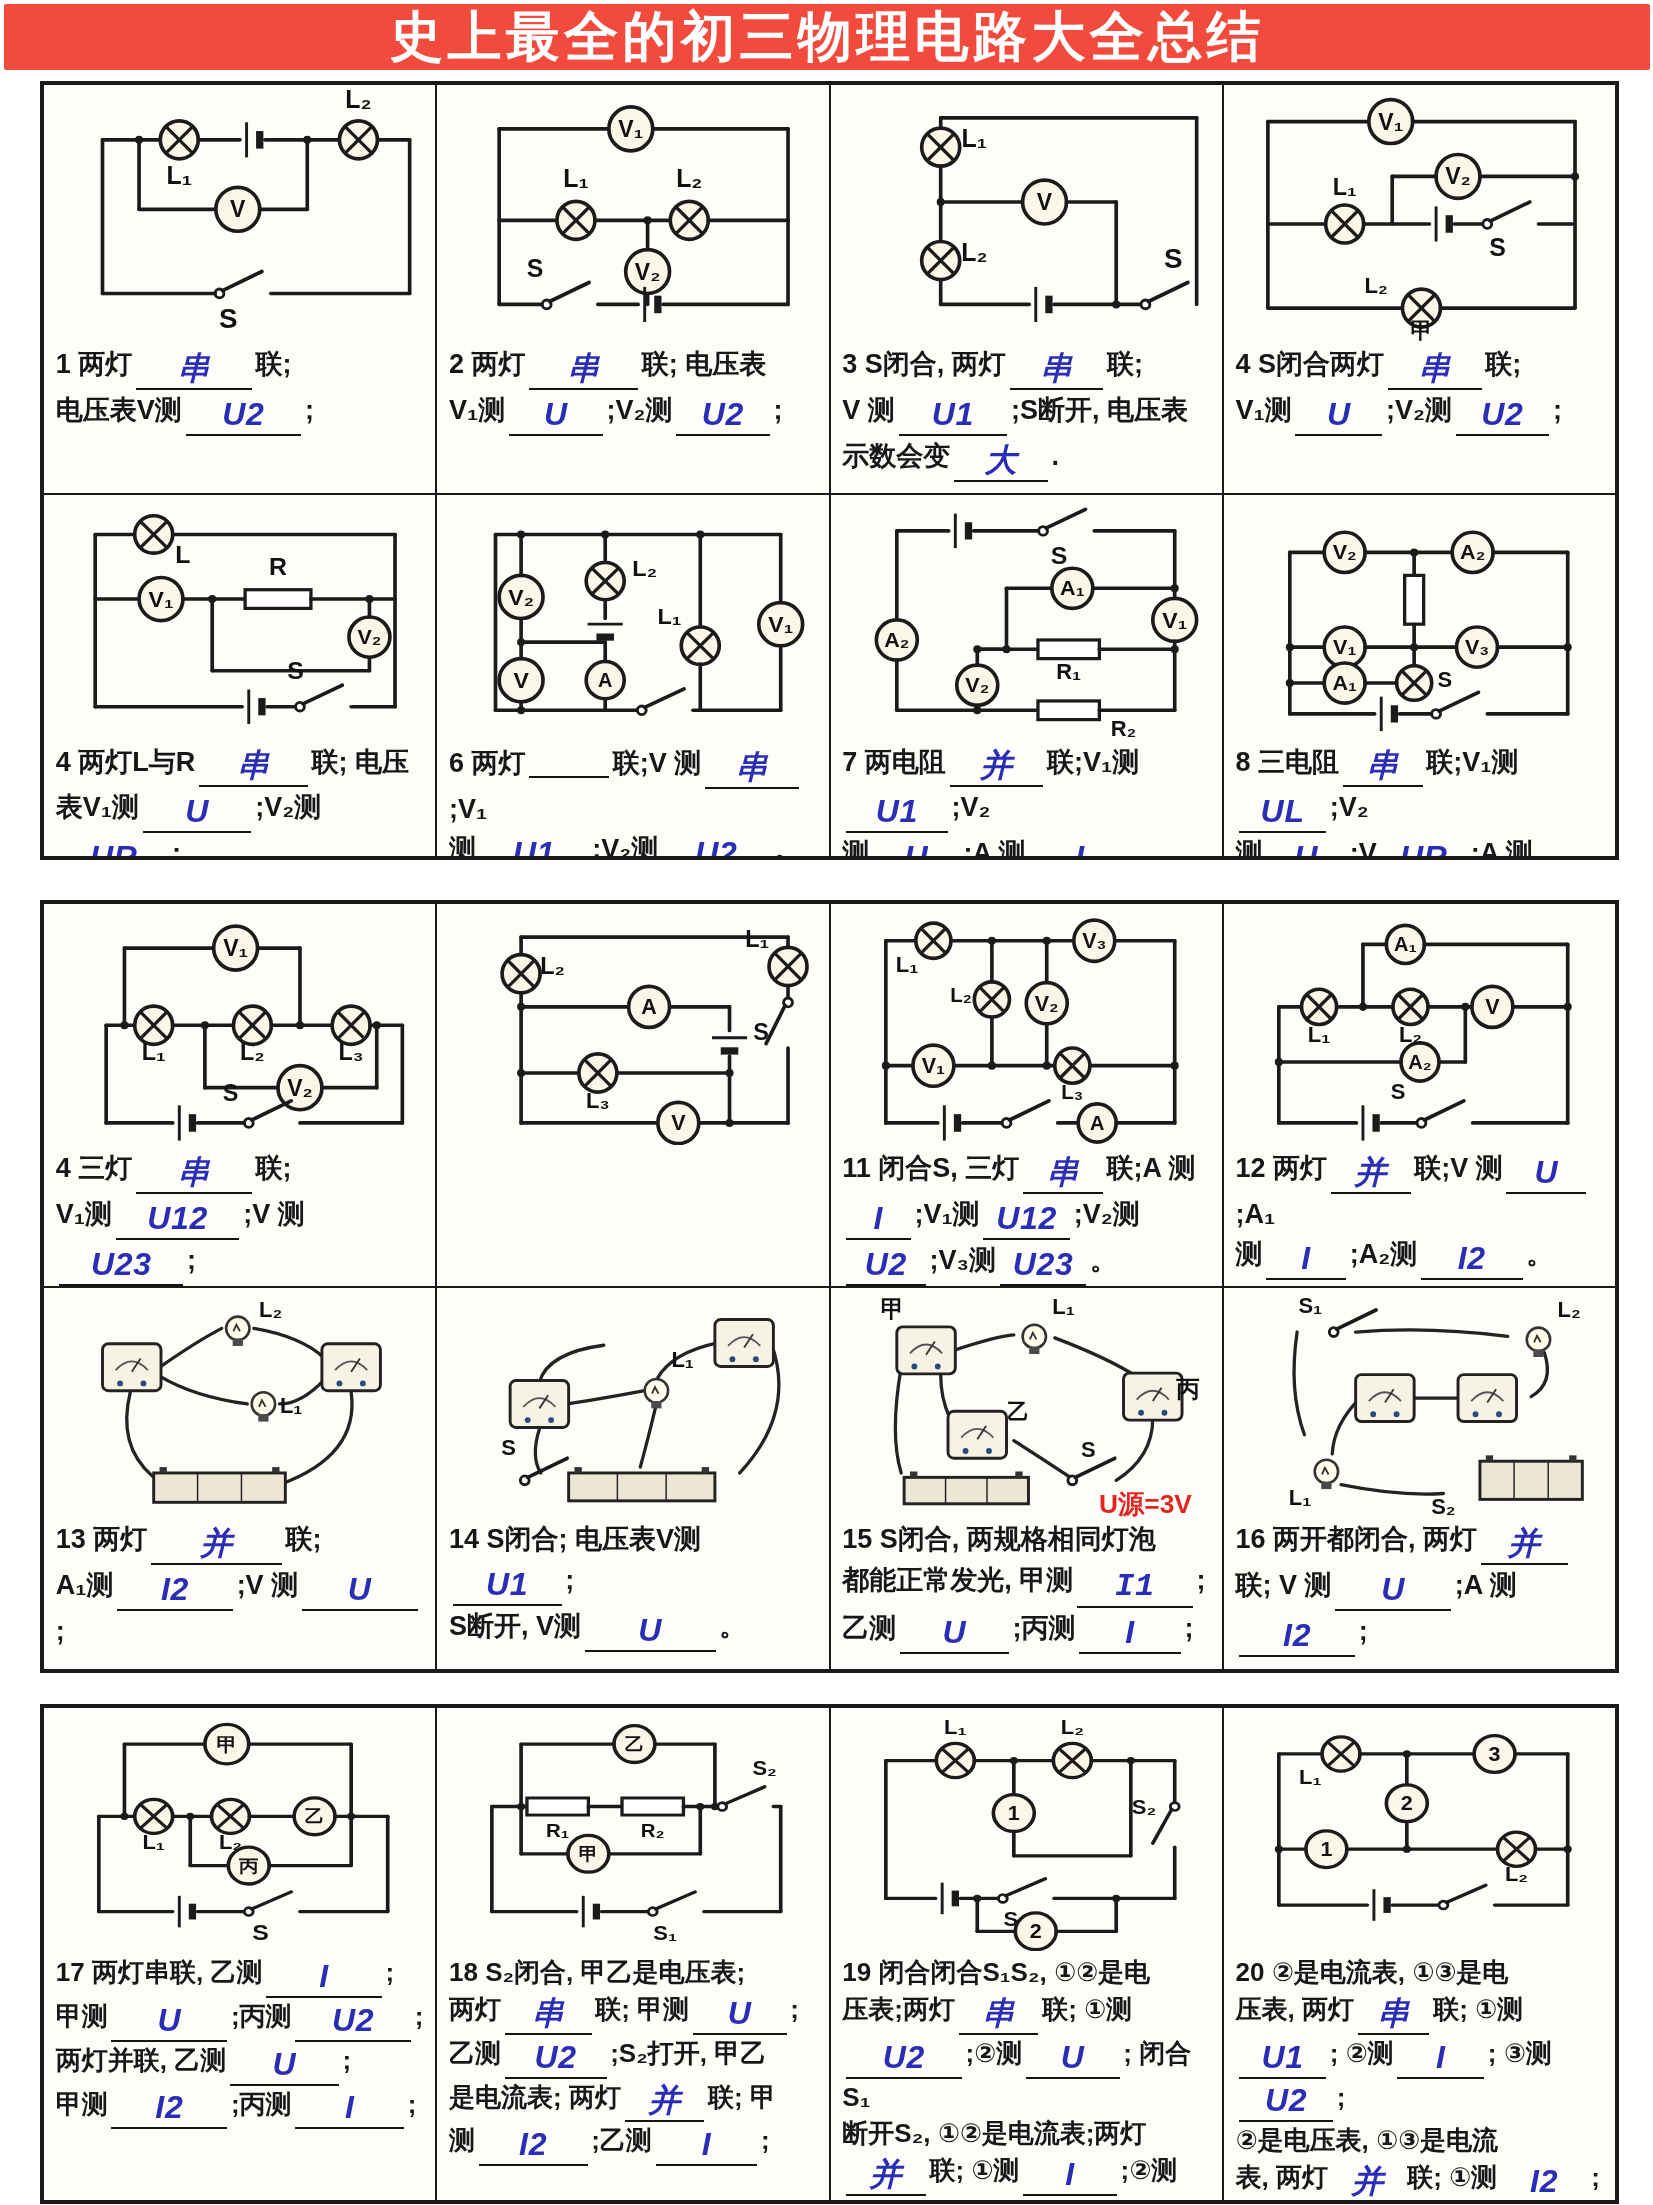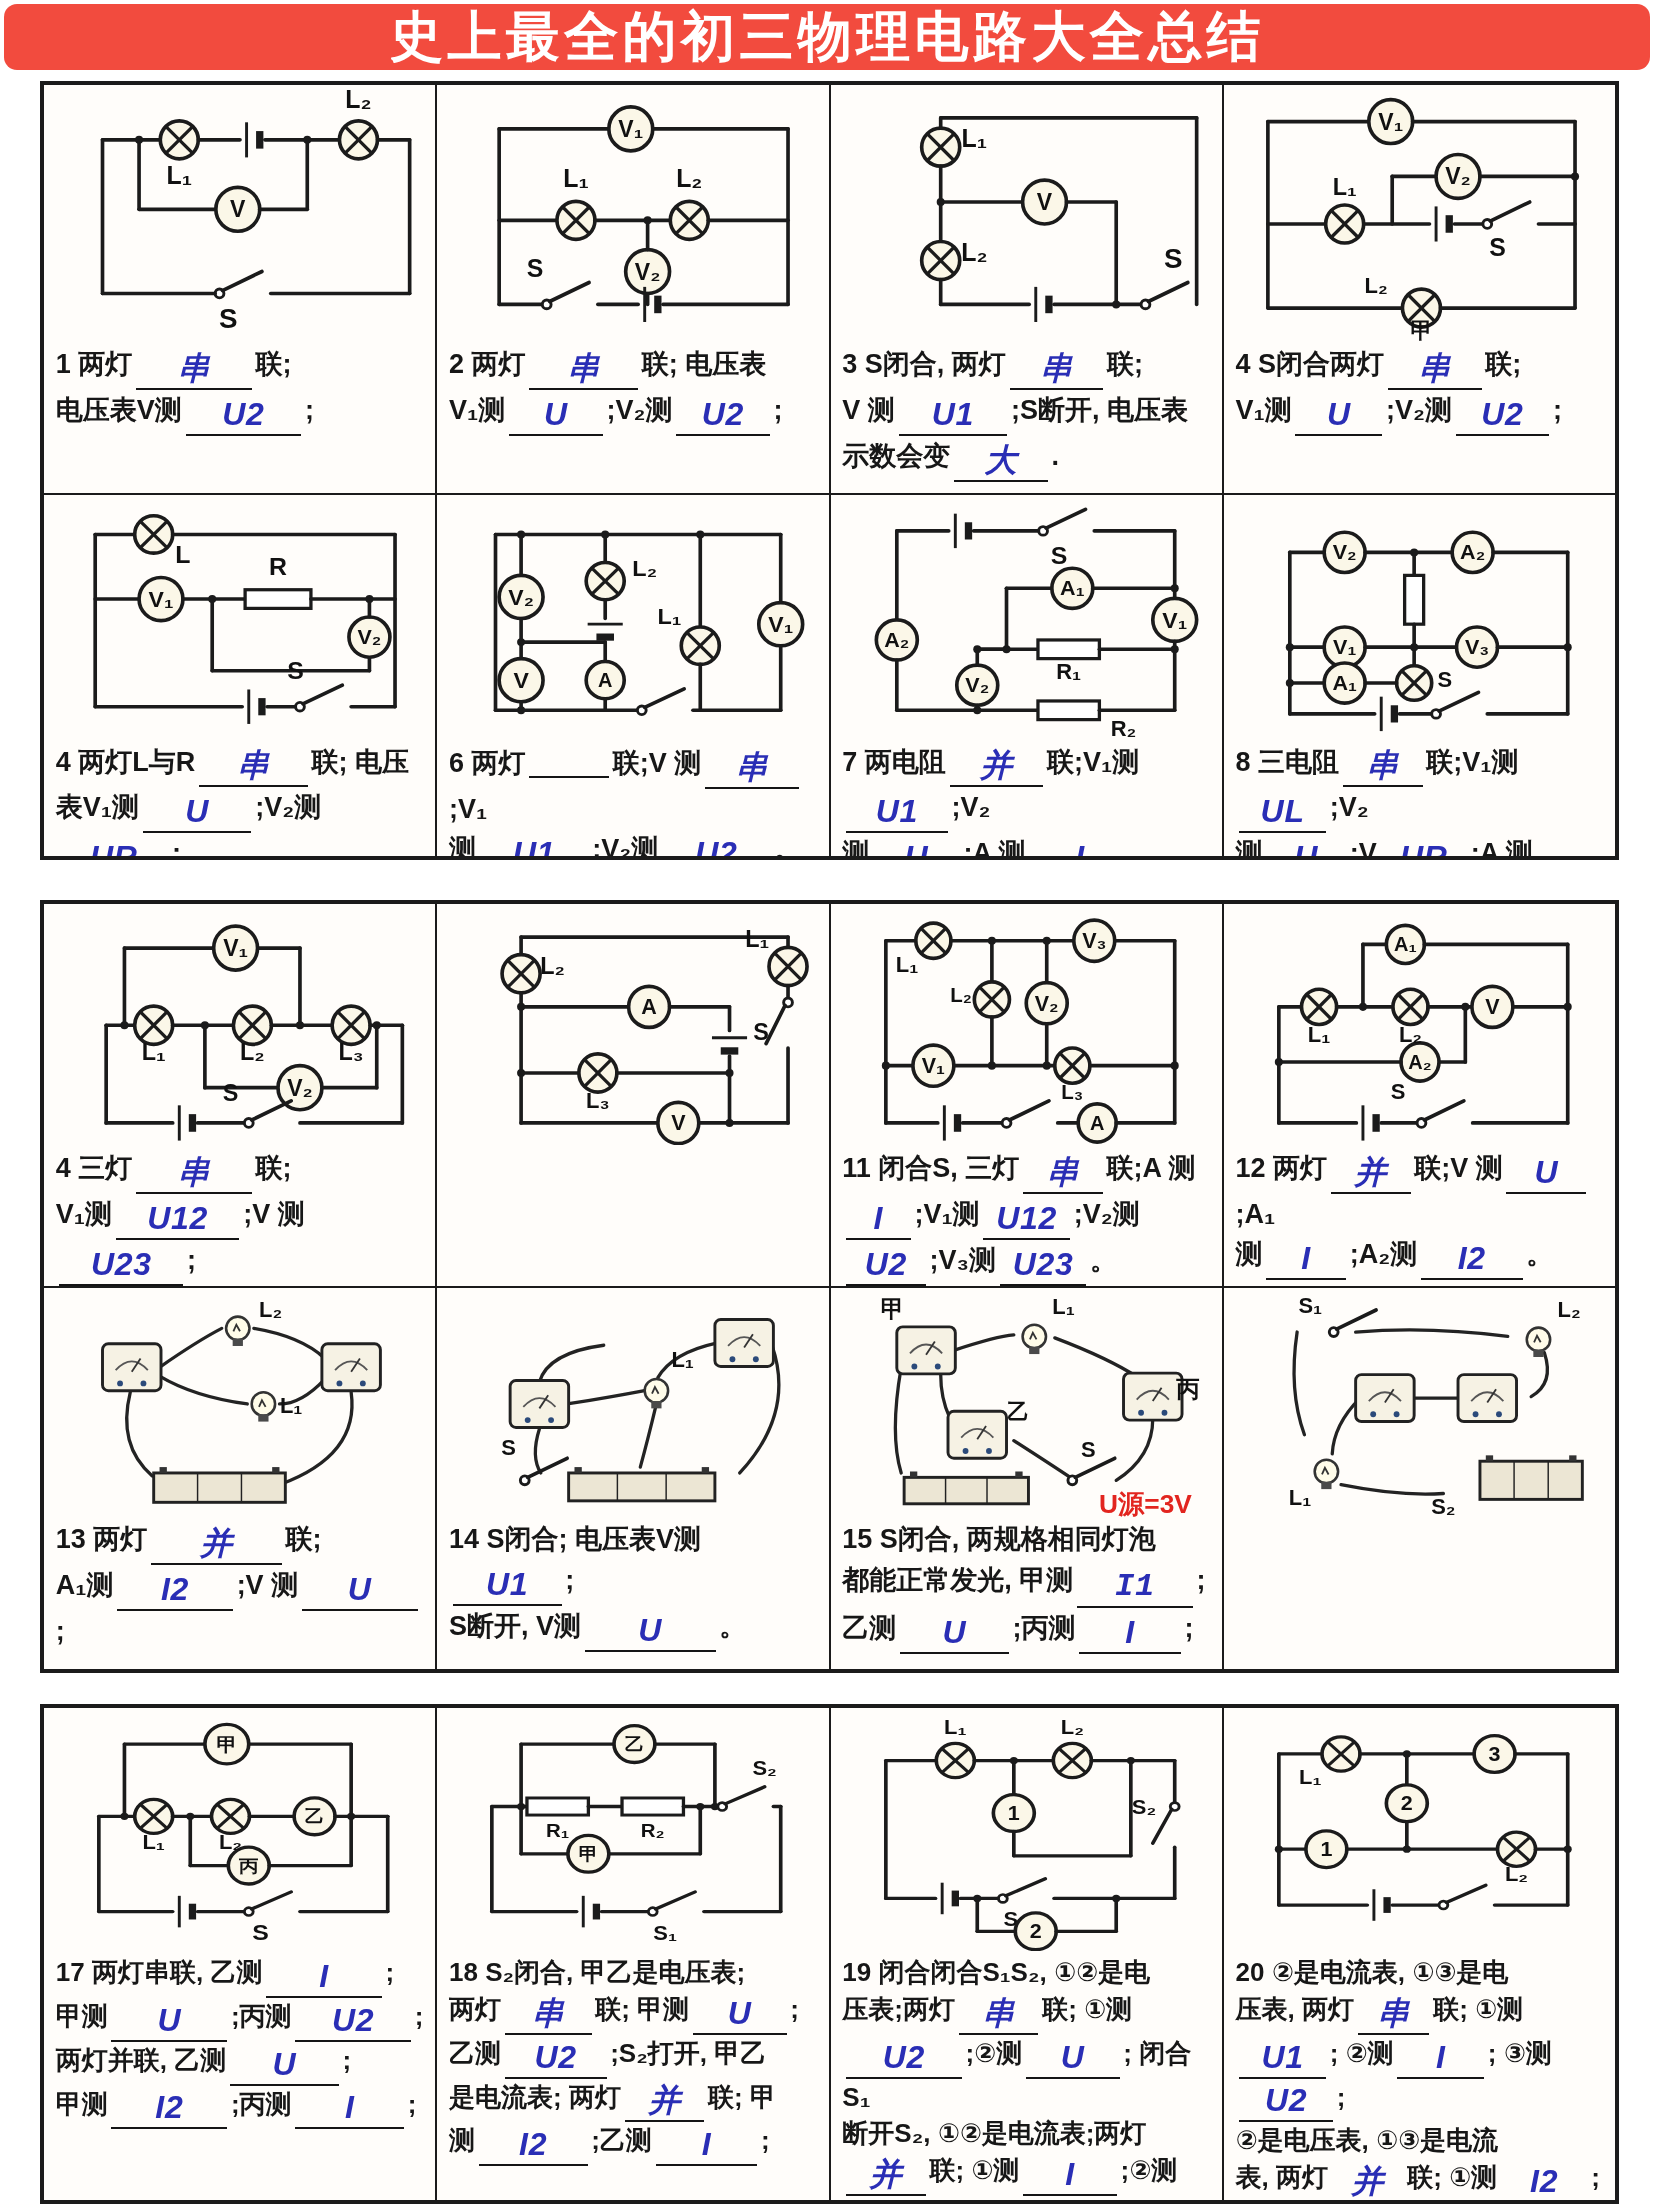"史上最全的初三物理电路大全总结" .banner { border-radius: 13px -> 2px }
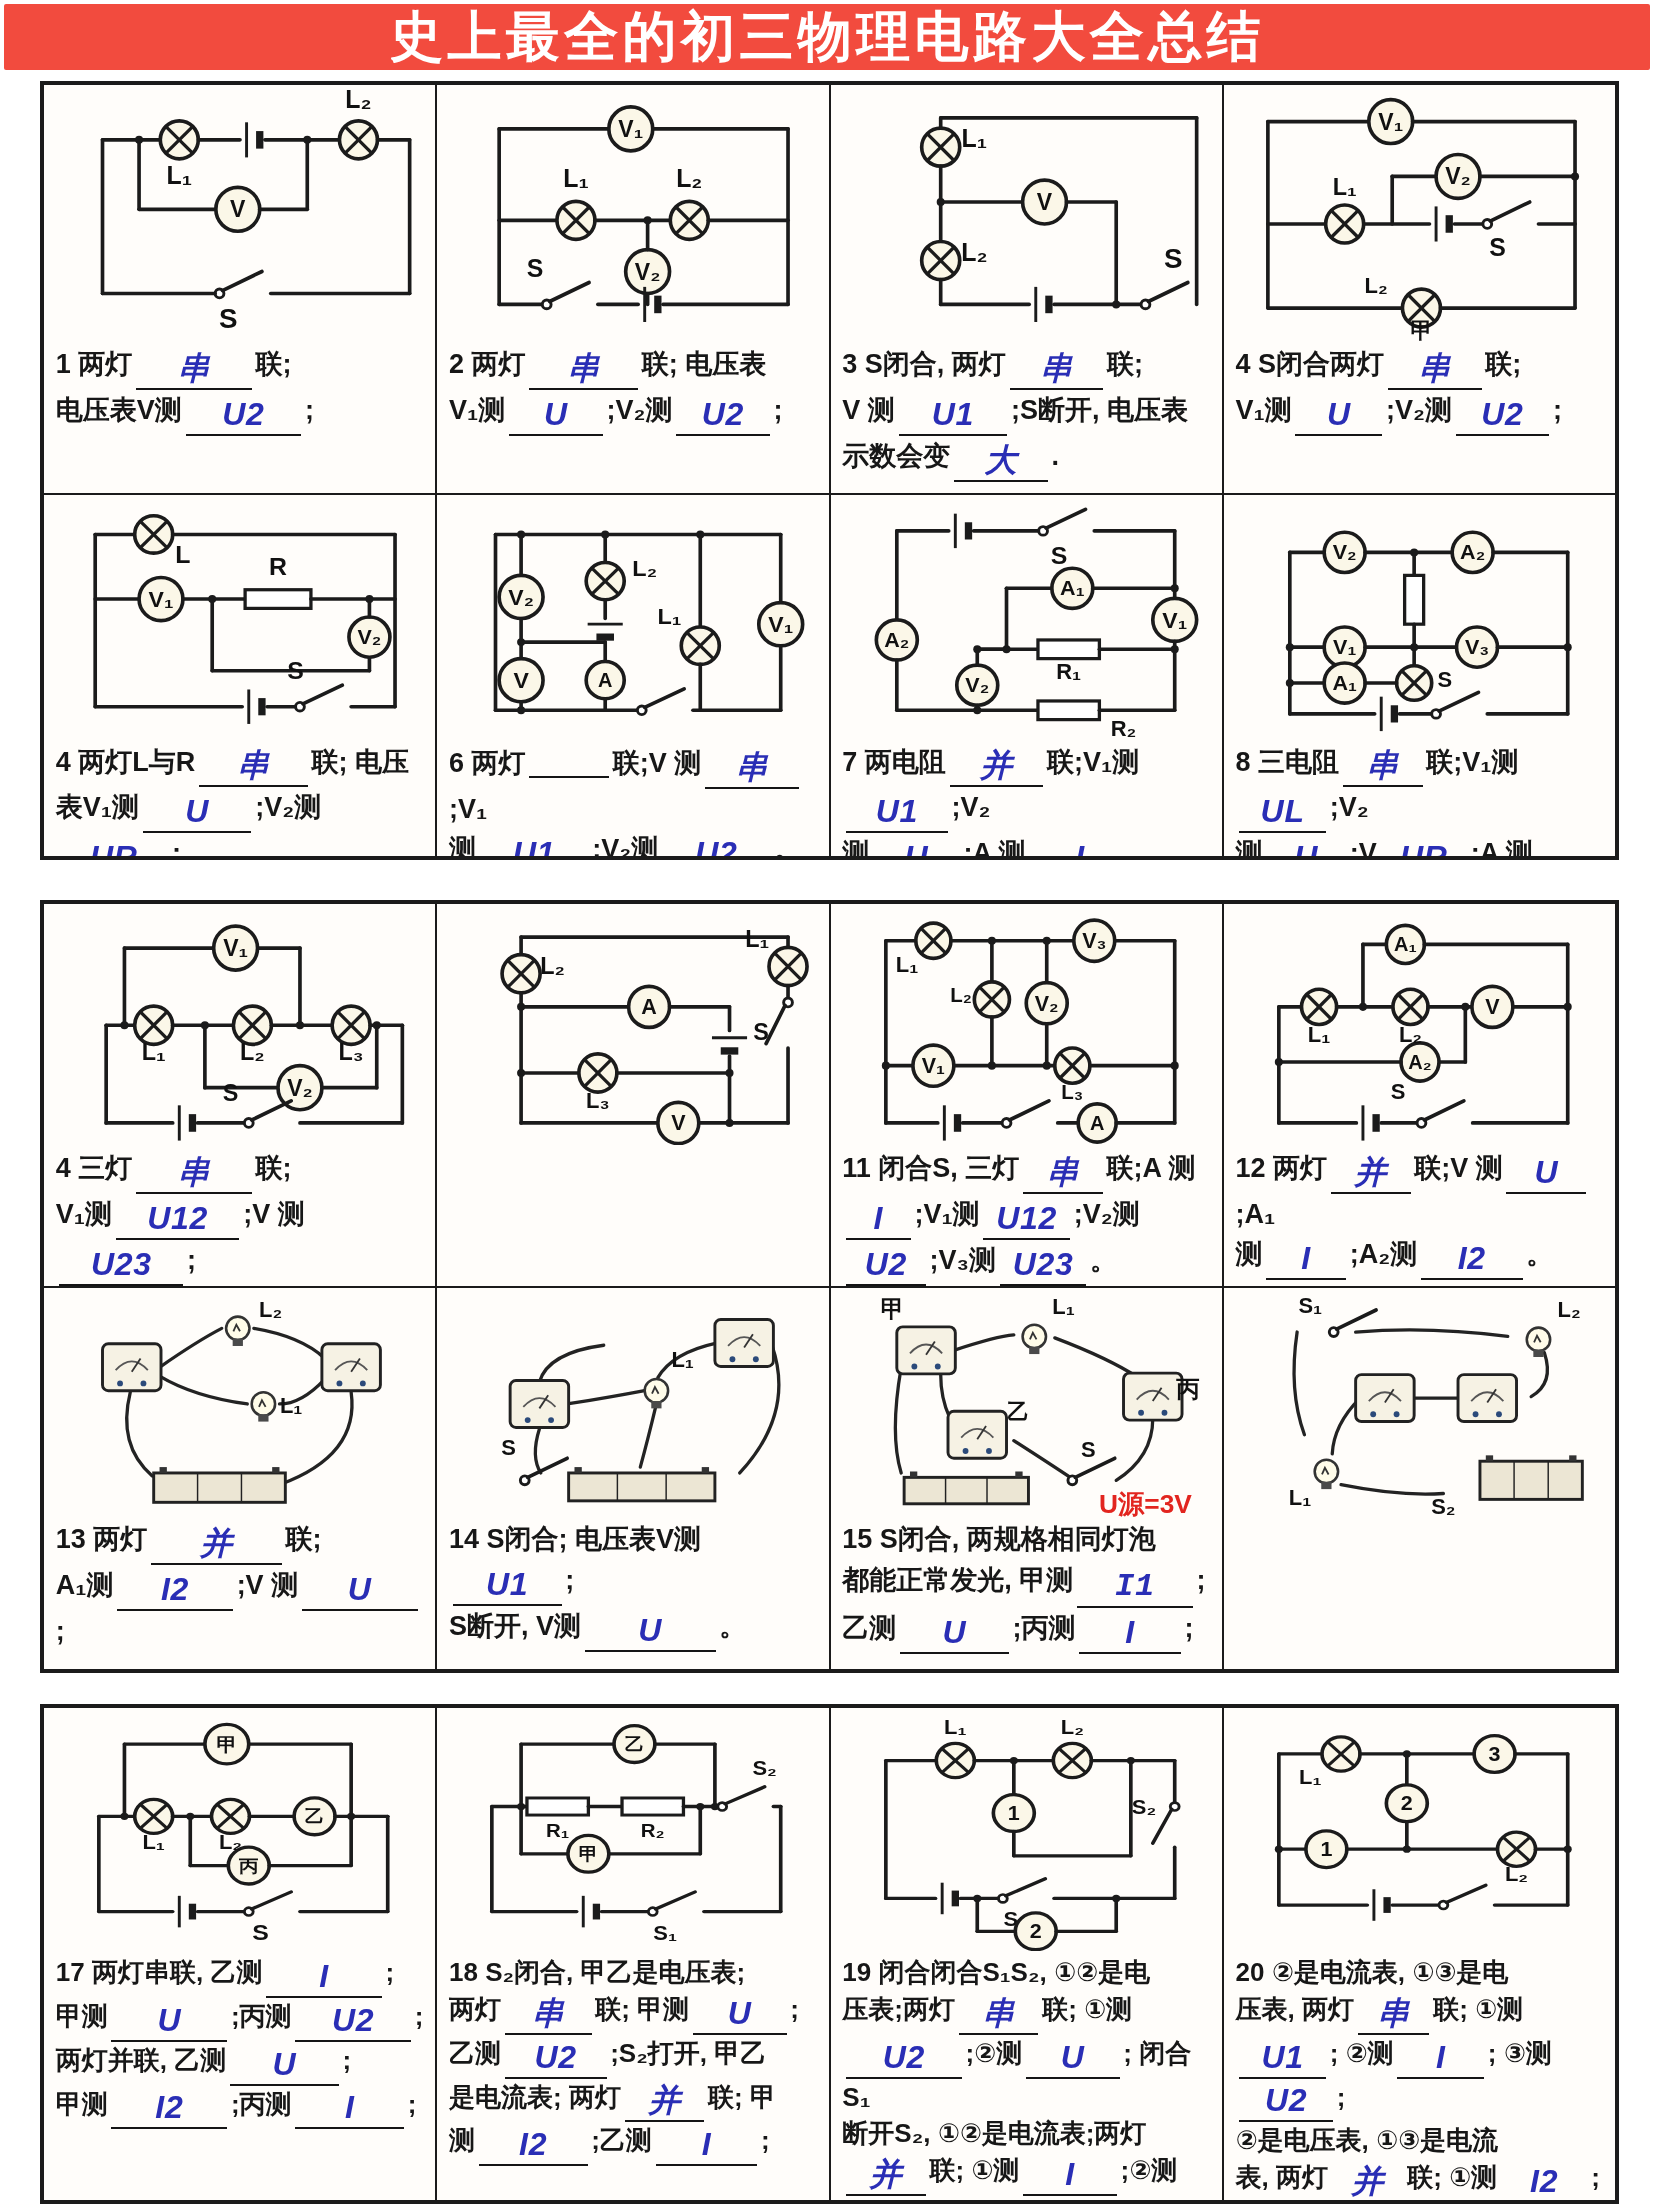"16 两开都闭合, 两灯 并" div.cap { html: none -> <div><span>16 两开都闭合, 两灯</span><span>并</span><br><span>联; V 测</span><span>U</span><span>;A 测</span><br><span>I2</span><span>;</span></div> }
